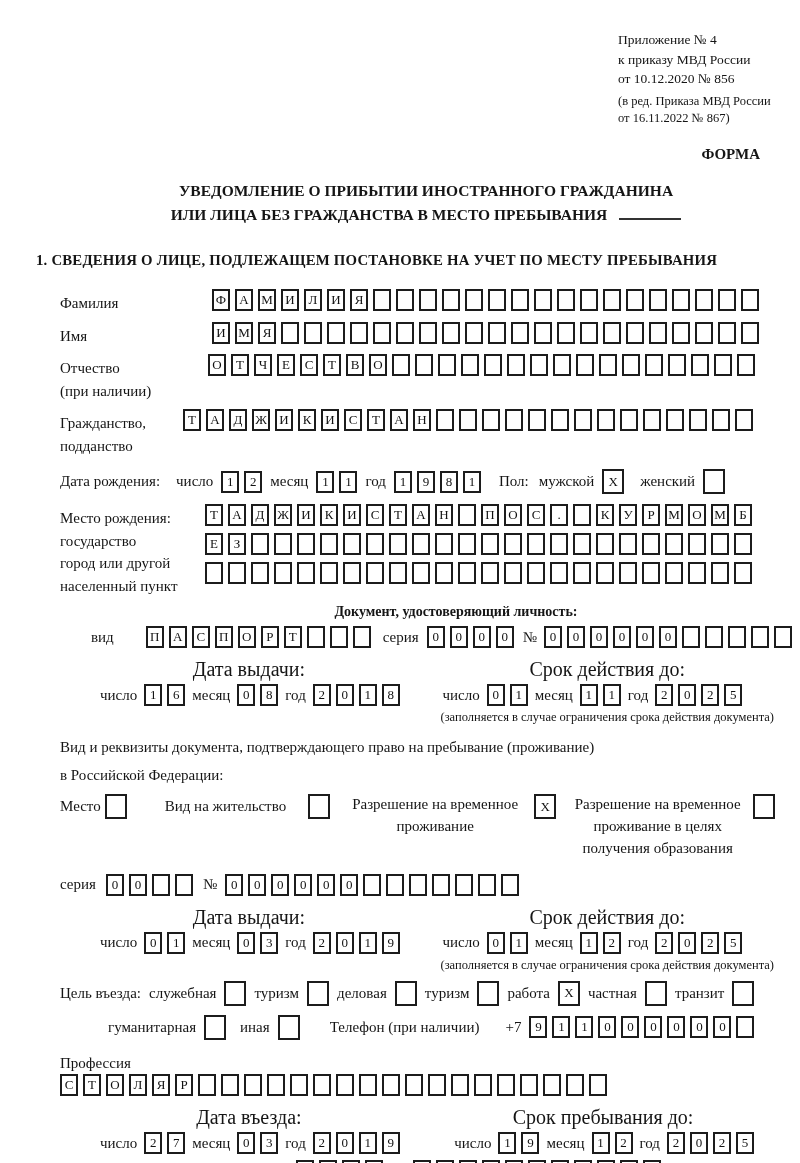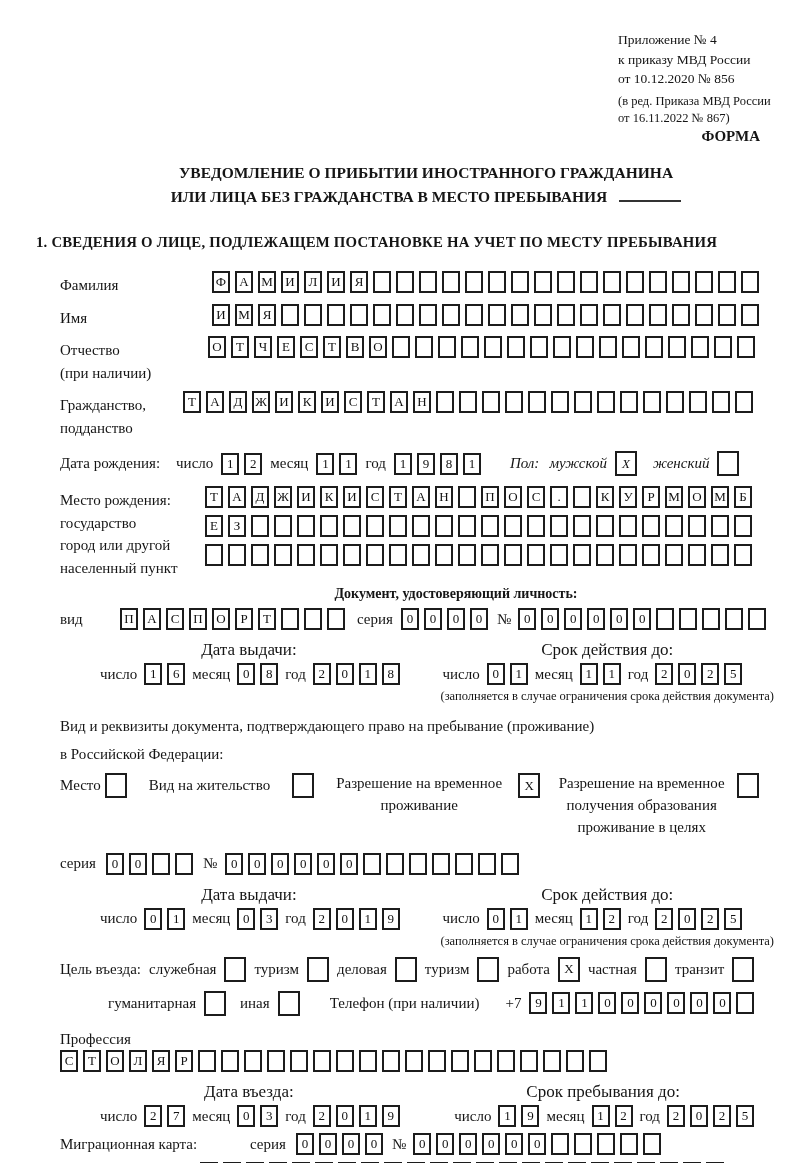"ФОРМА" .forma { margin-top: none -> 18px }
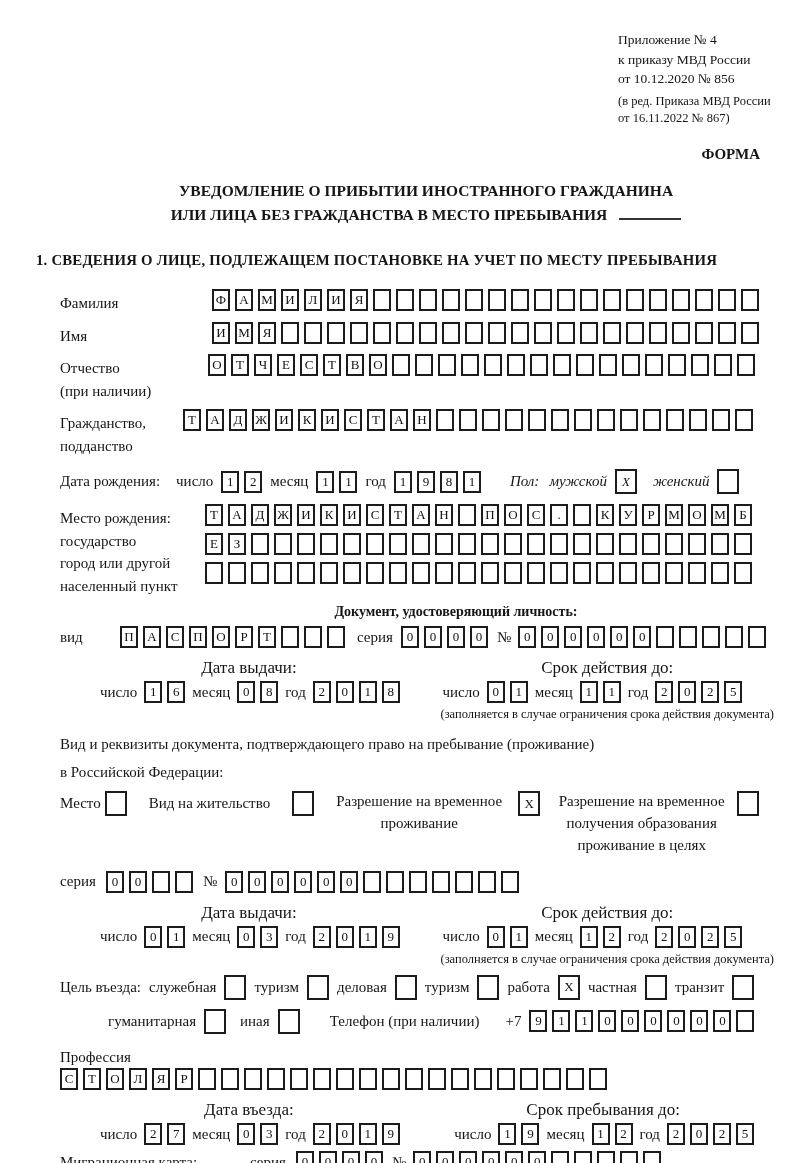"Пол:" span.dpart { font-style: italic -> none; margin-left: 27px -> 16px }
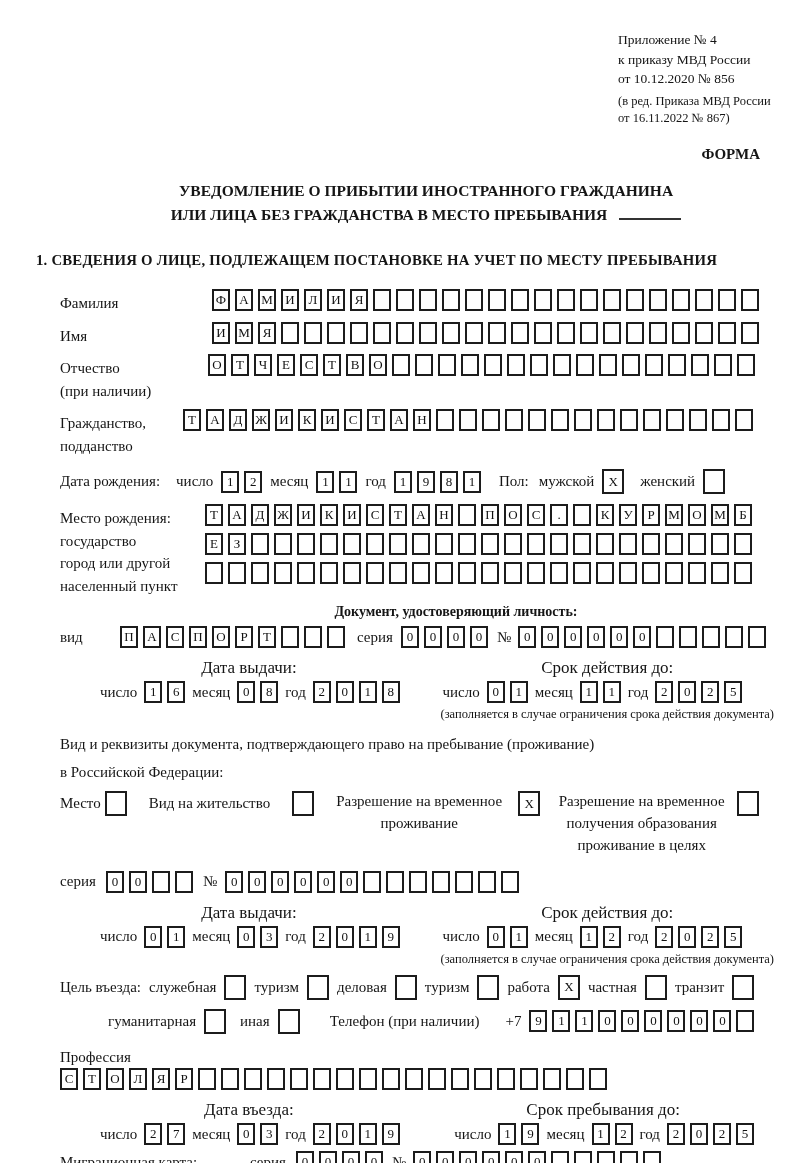"вид" div.row { margin-left: none -> 31px }
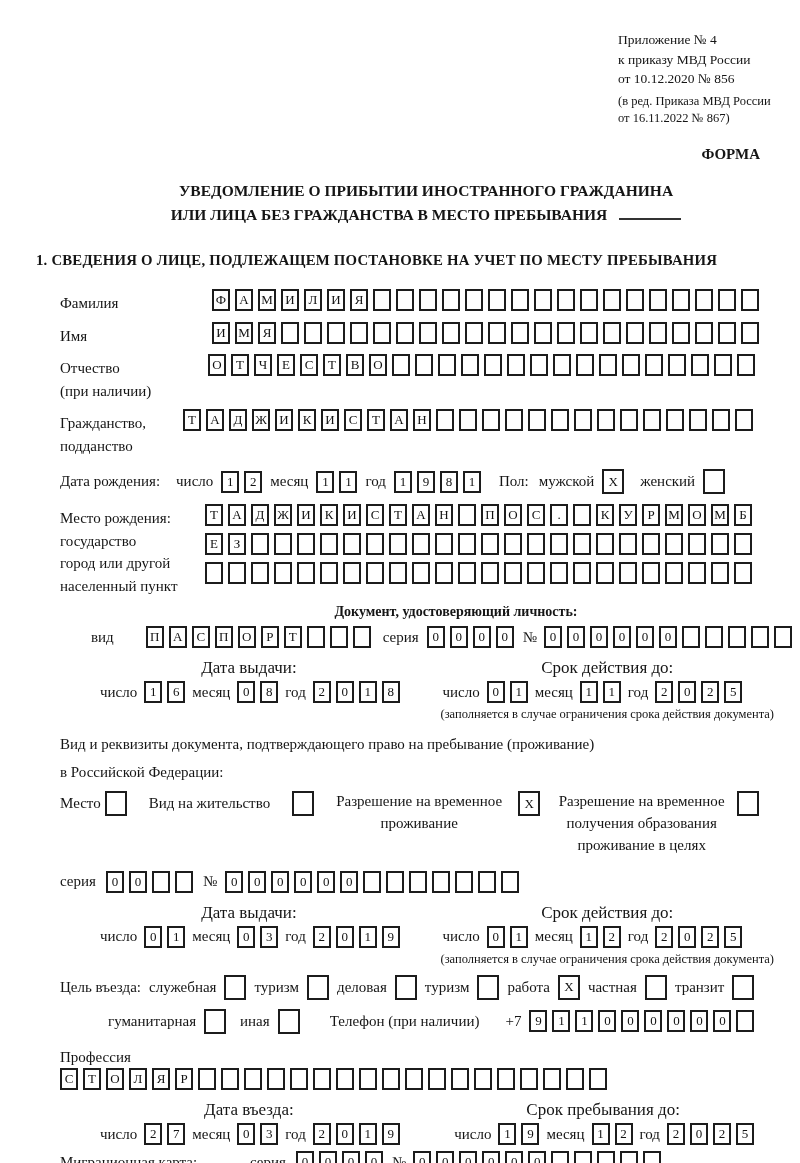"Дата выдачи:" .datehdr { font-size: 17px -> 20px }
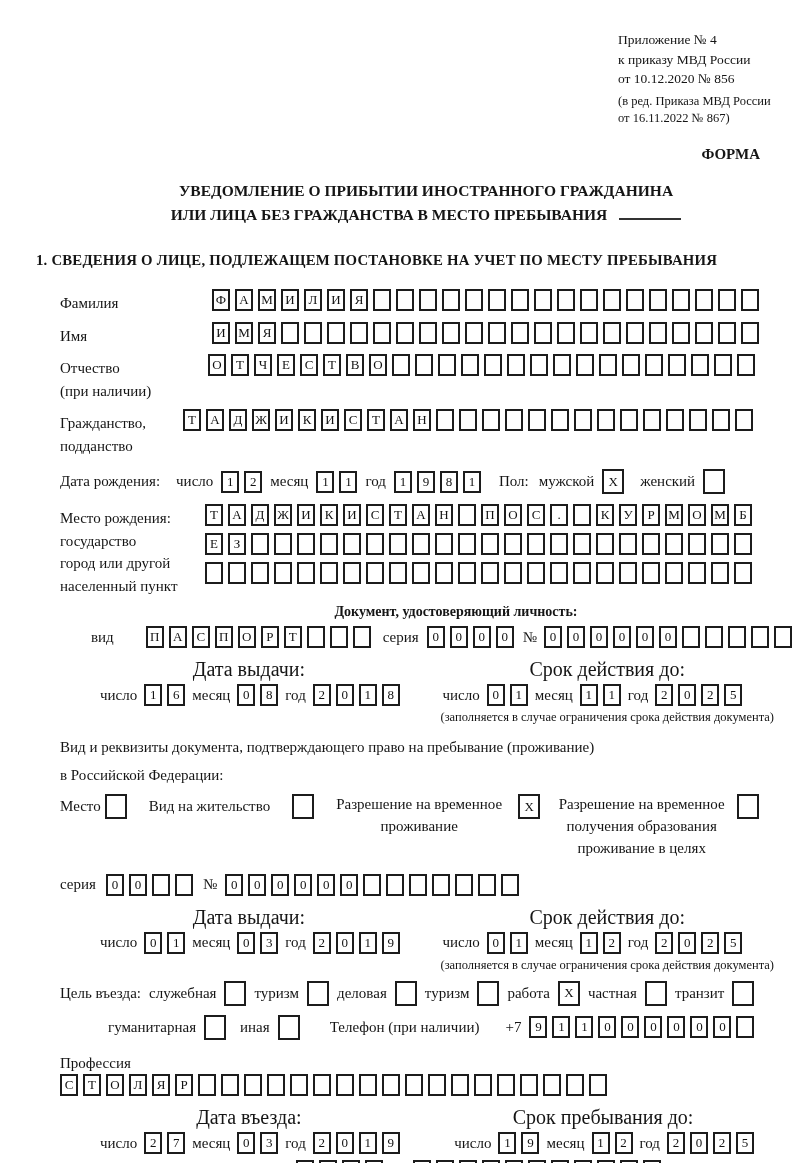"Вид на жительство" span.pitem { margin-left: 8px -> 24px }
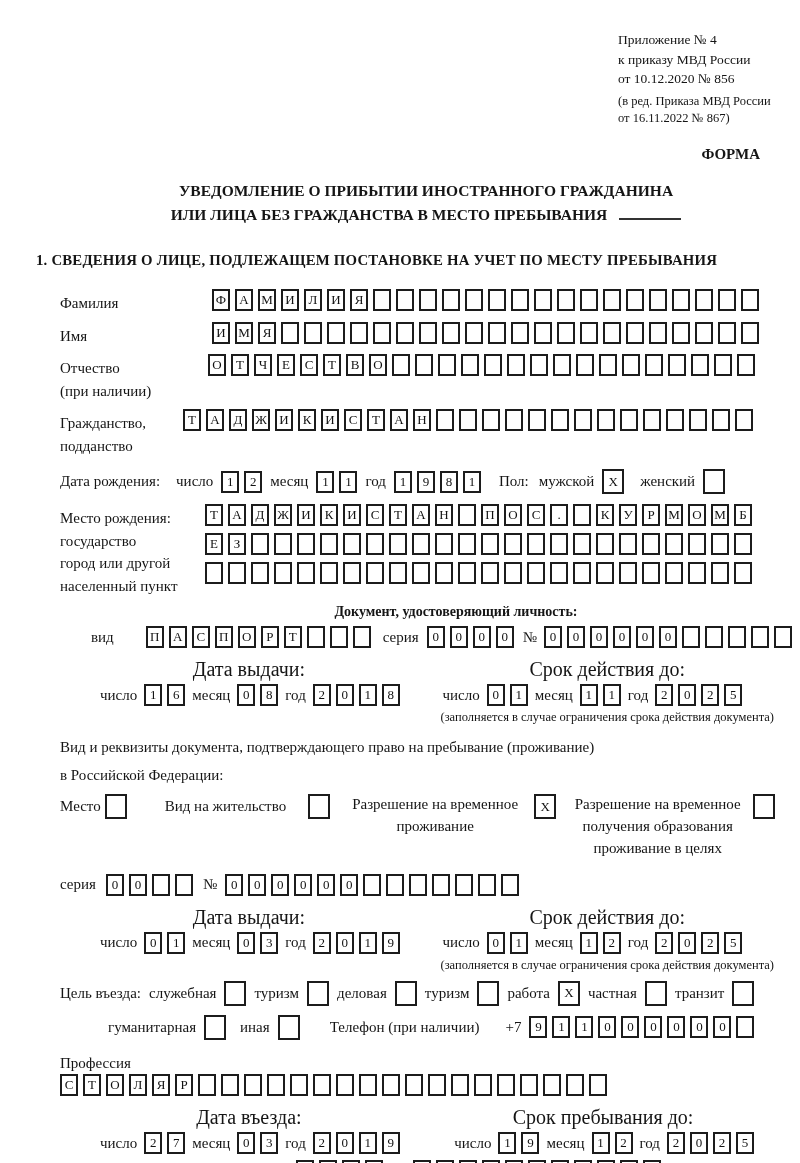"получения образования" span { order: before "проживание в целях" -> after "проживание в целях" }
